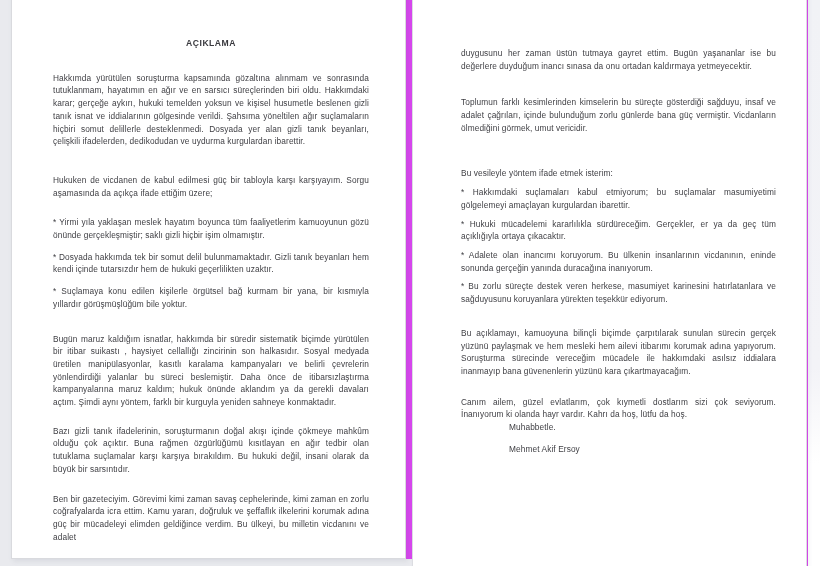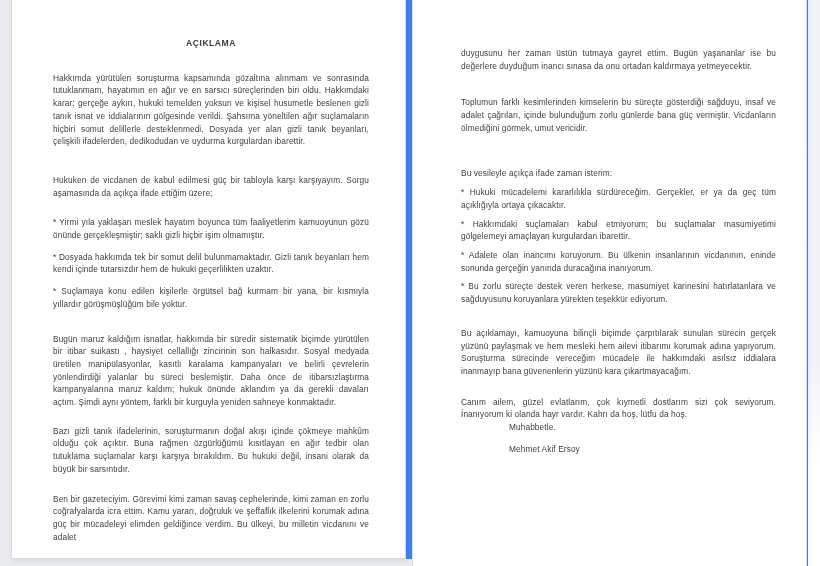"AÇIKLAMA" .canvas { background: #3b82f6 -> #d946ef }
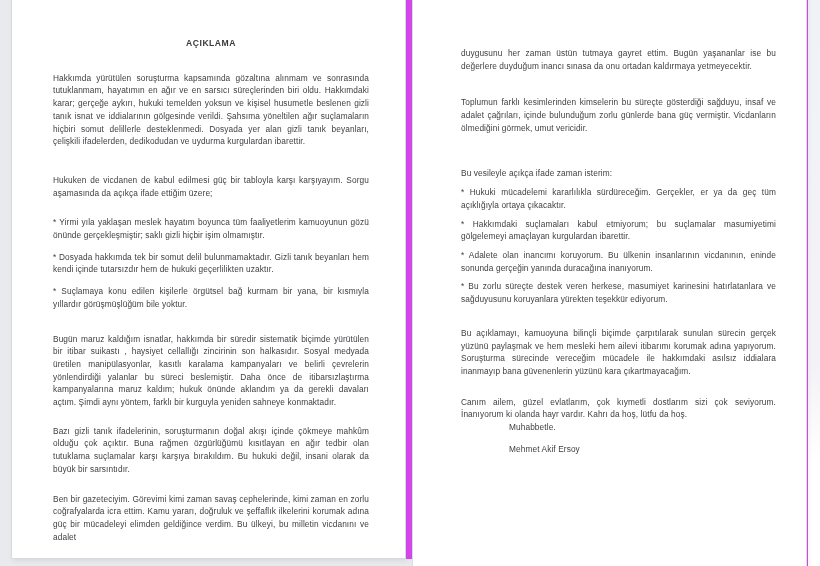"Bu vesileyle açıkça ifade zaman" p.blk { text: açıkça ifade zaman -> yöntem ifade etmek }
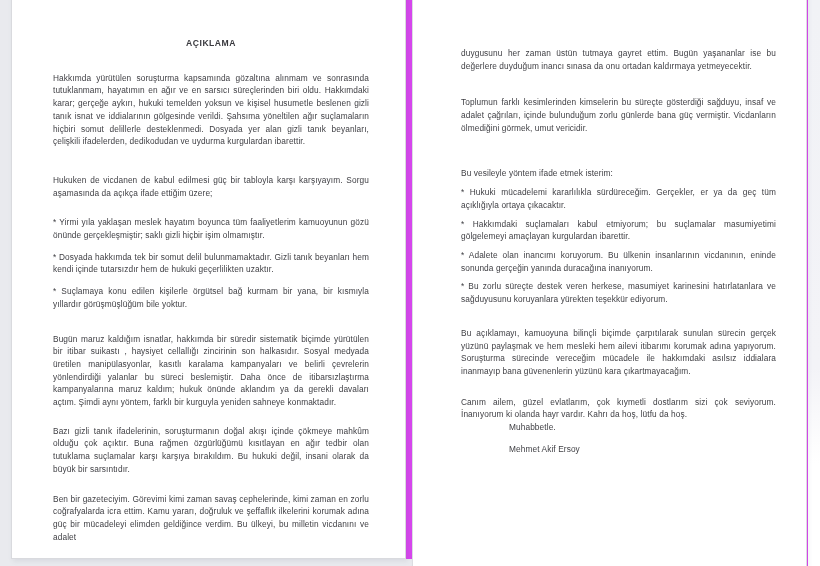"* Hukuki mücadelemi kararlılıkla" p.blk { order: before "* Hakkımdaki suçlamaları kabul" -> after "* Hakkımdaki suçlamaları kabul" }
